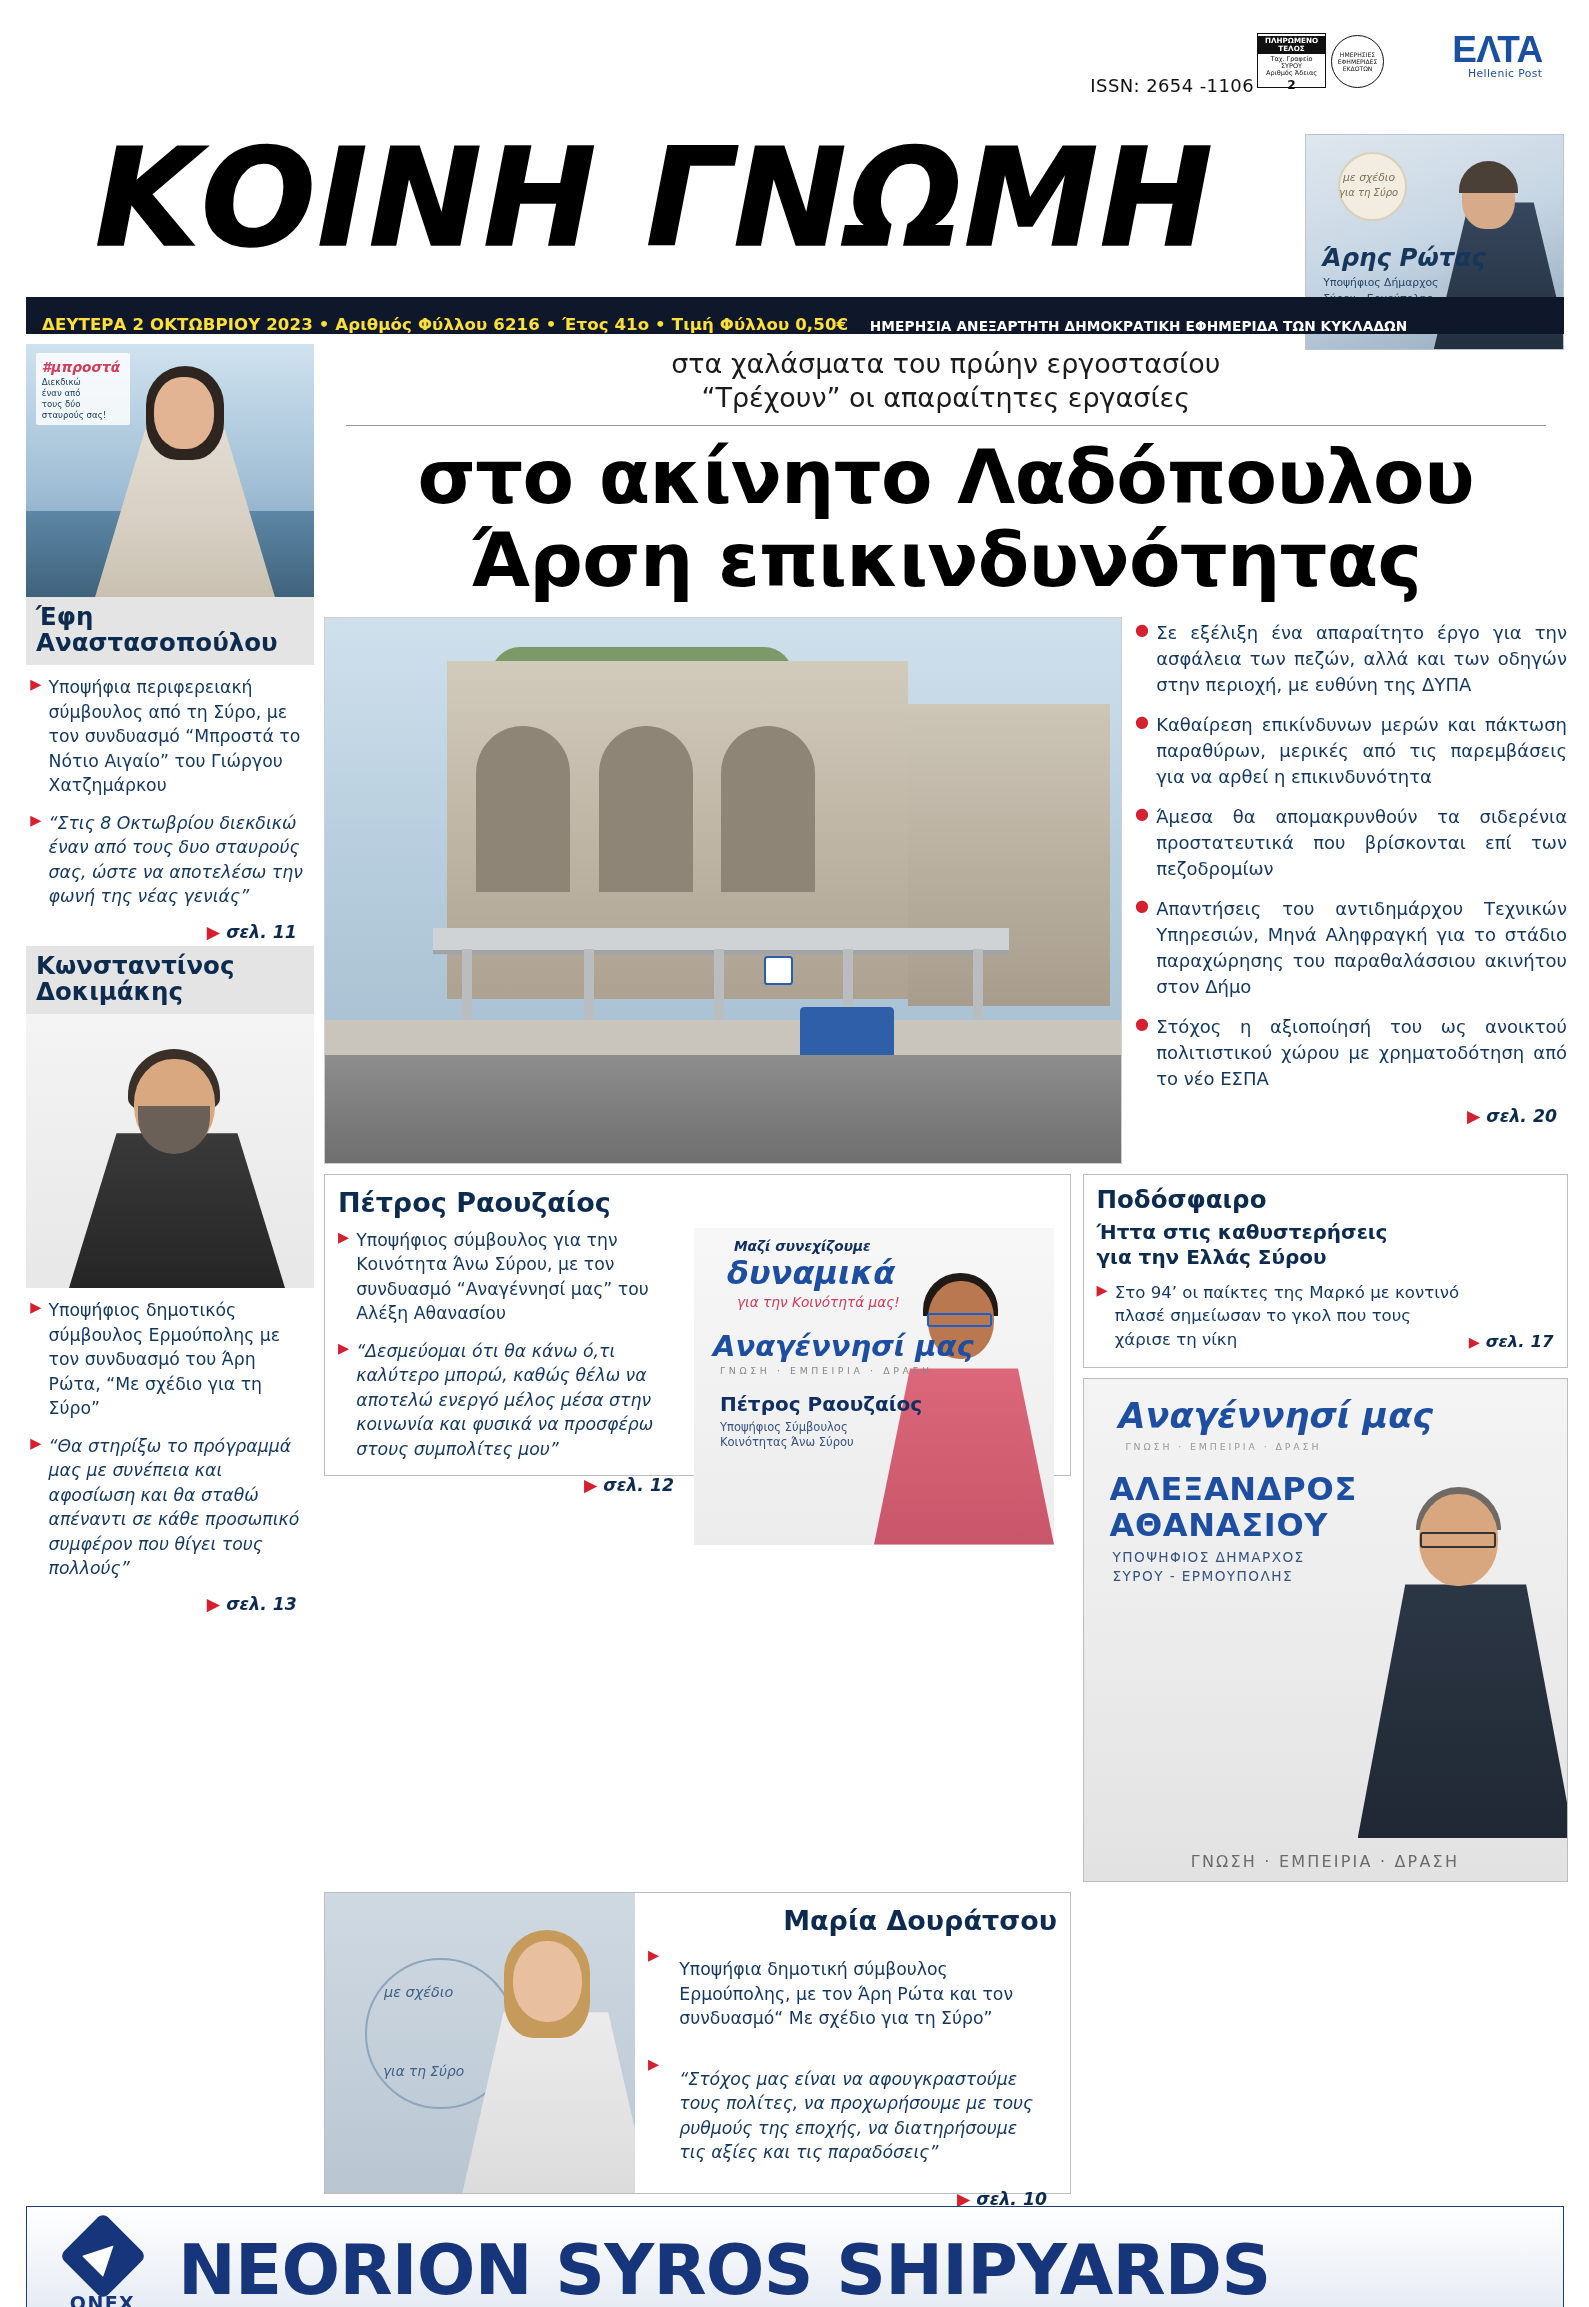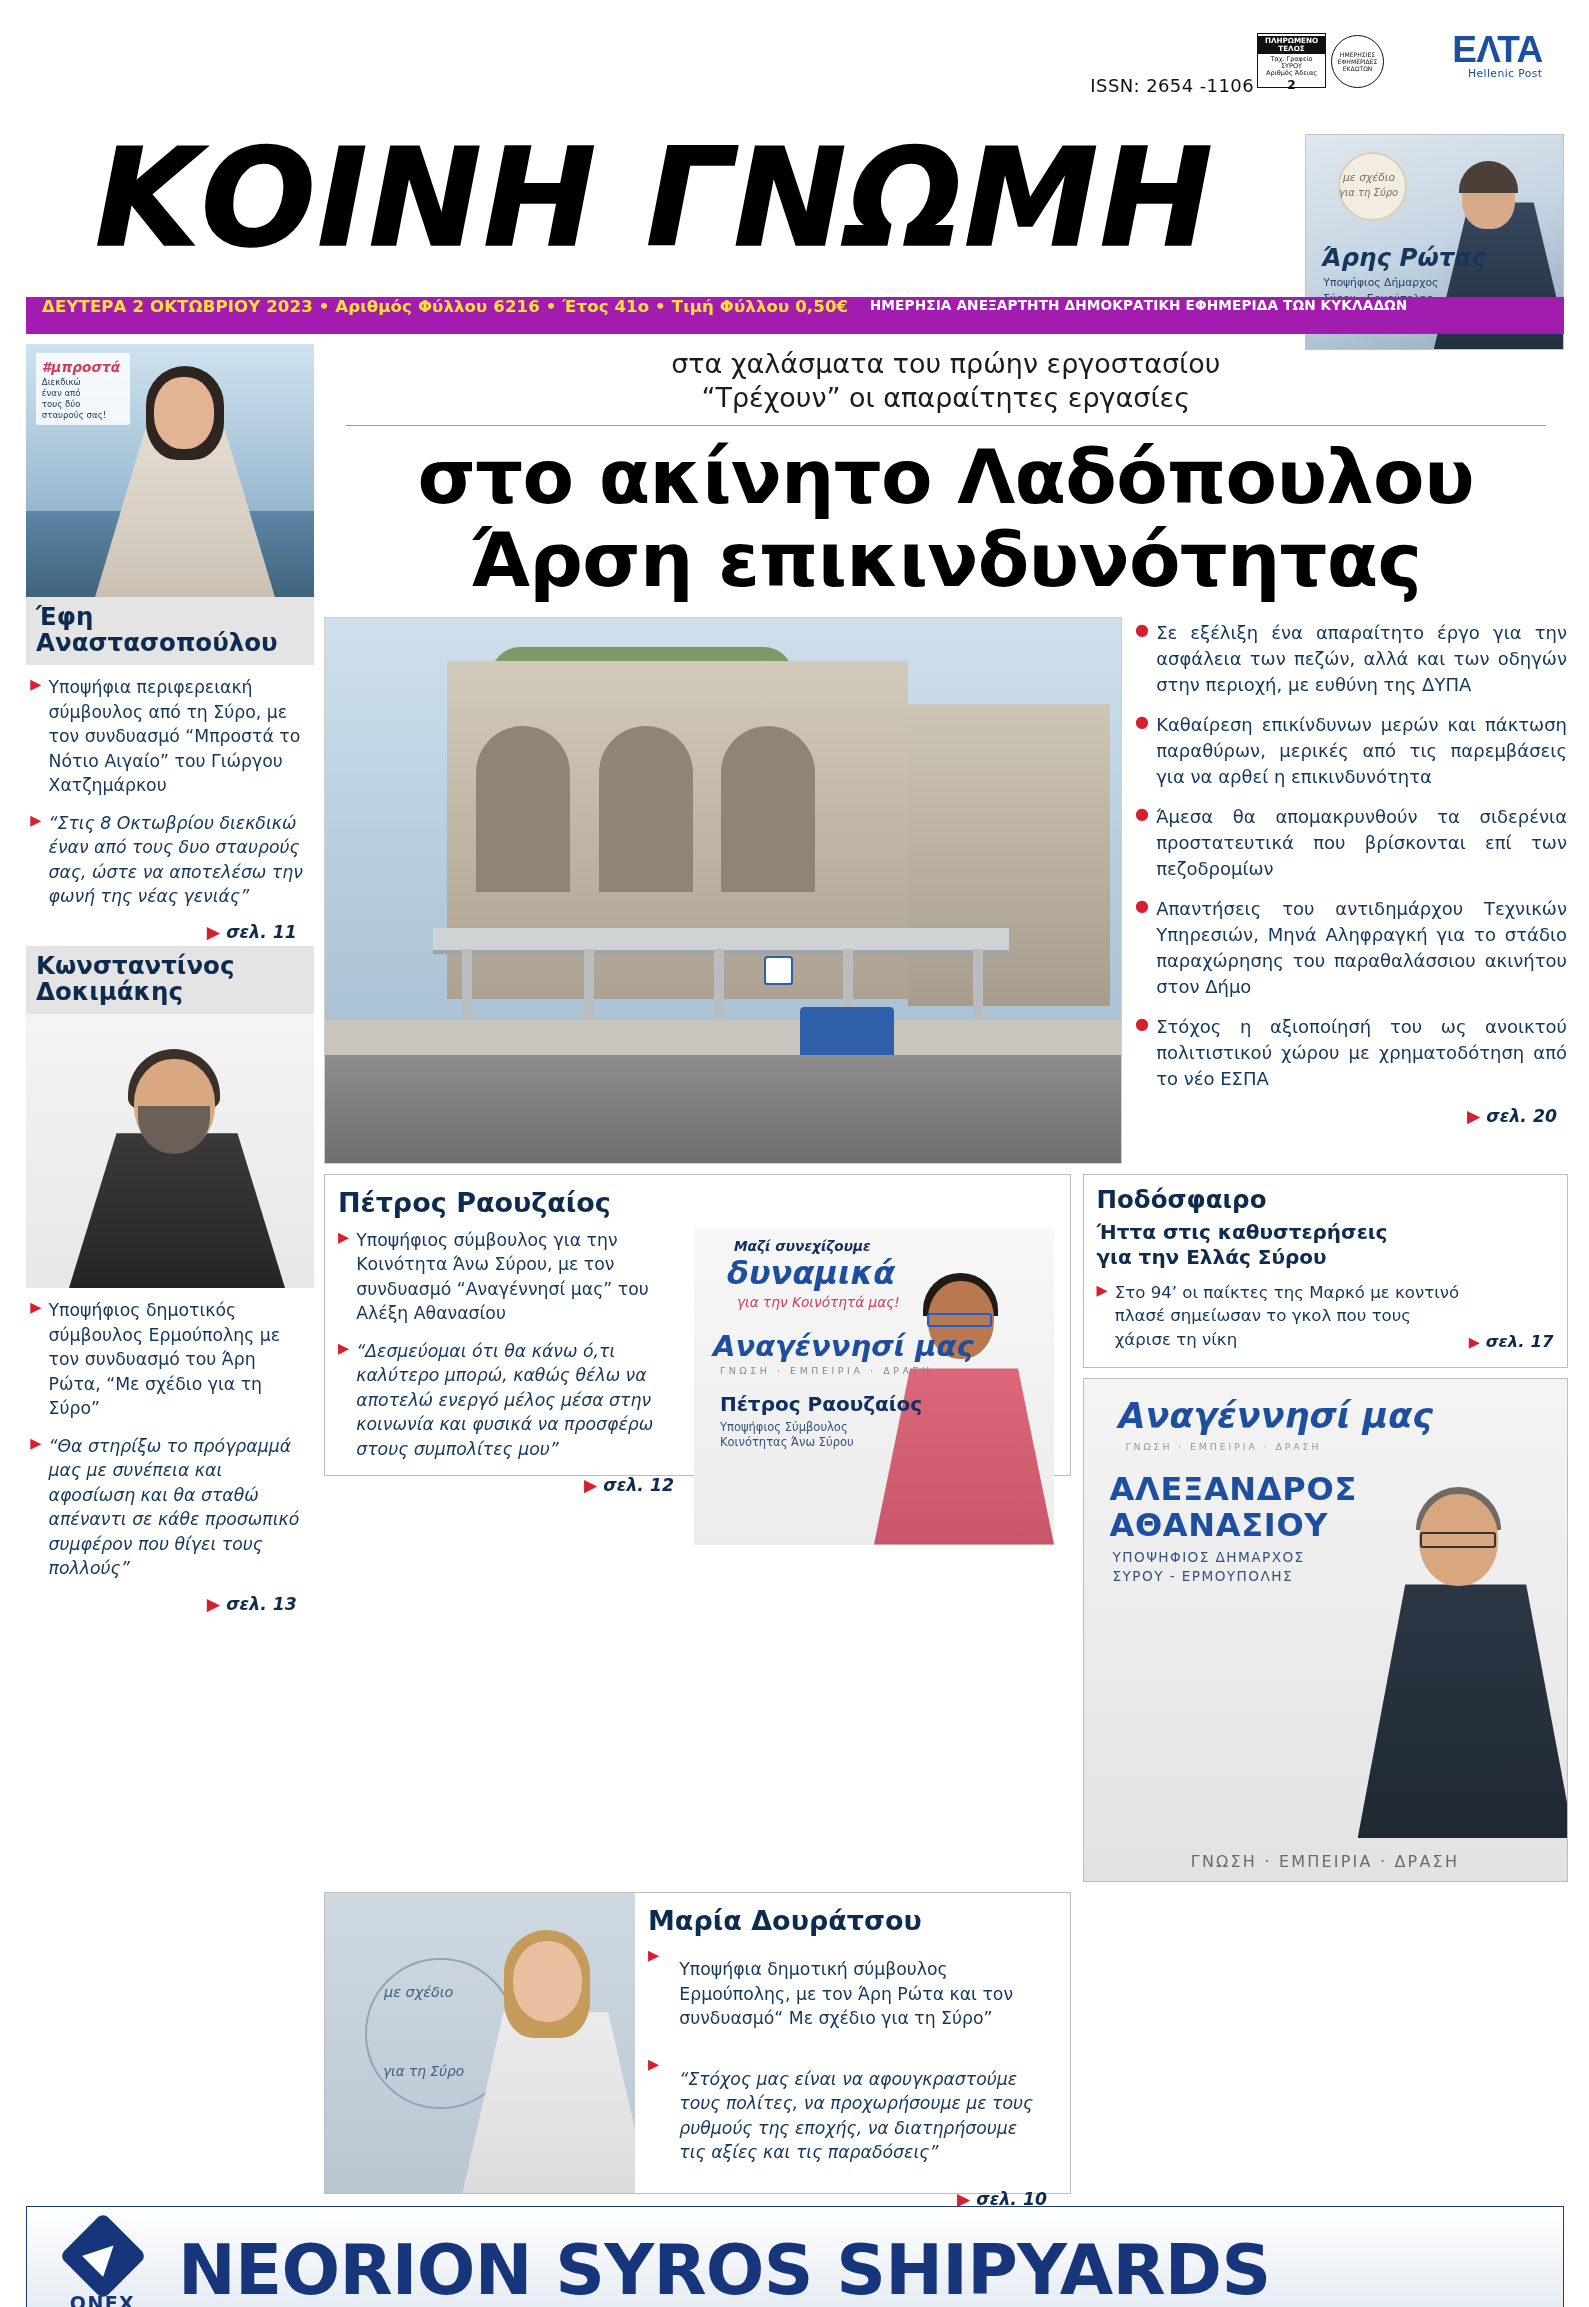"ΔΕΥΤΕΡΑ 2 ΟΚΤΩΒΡΙΟΥ 2023 •" .datebar { align-items: flex-start -> flex-end; background: #a21caf -> #0f172a }
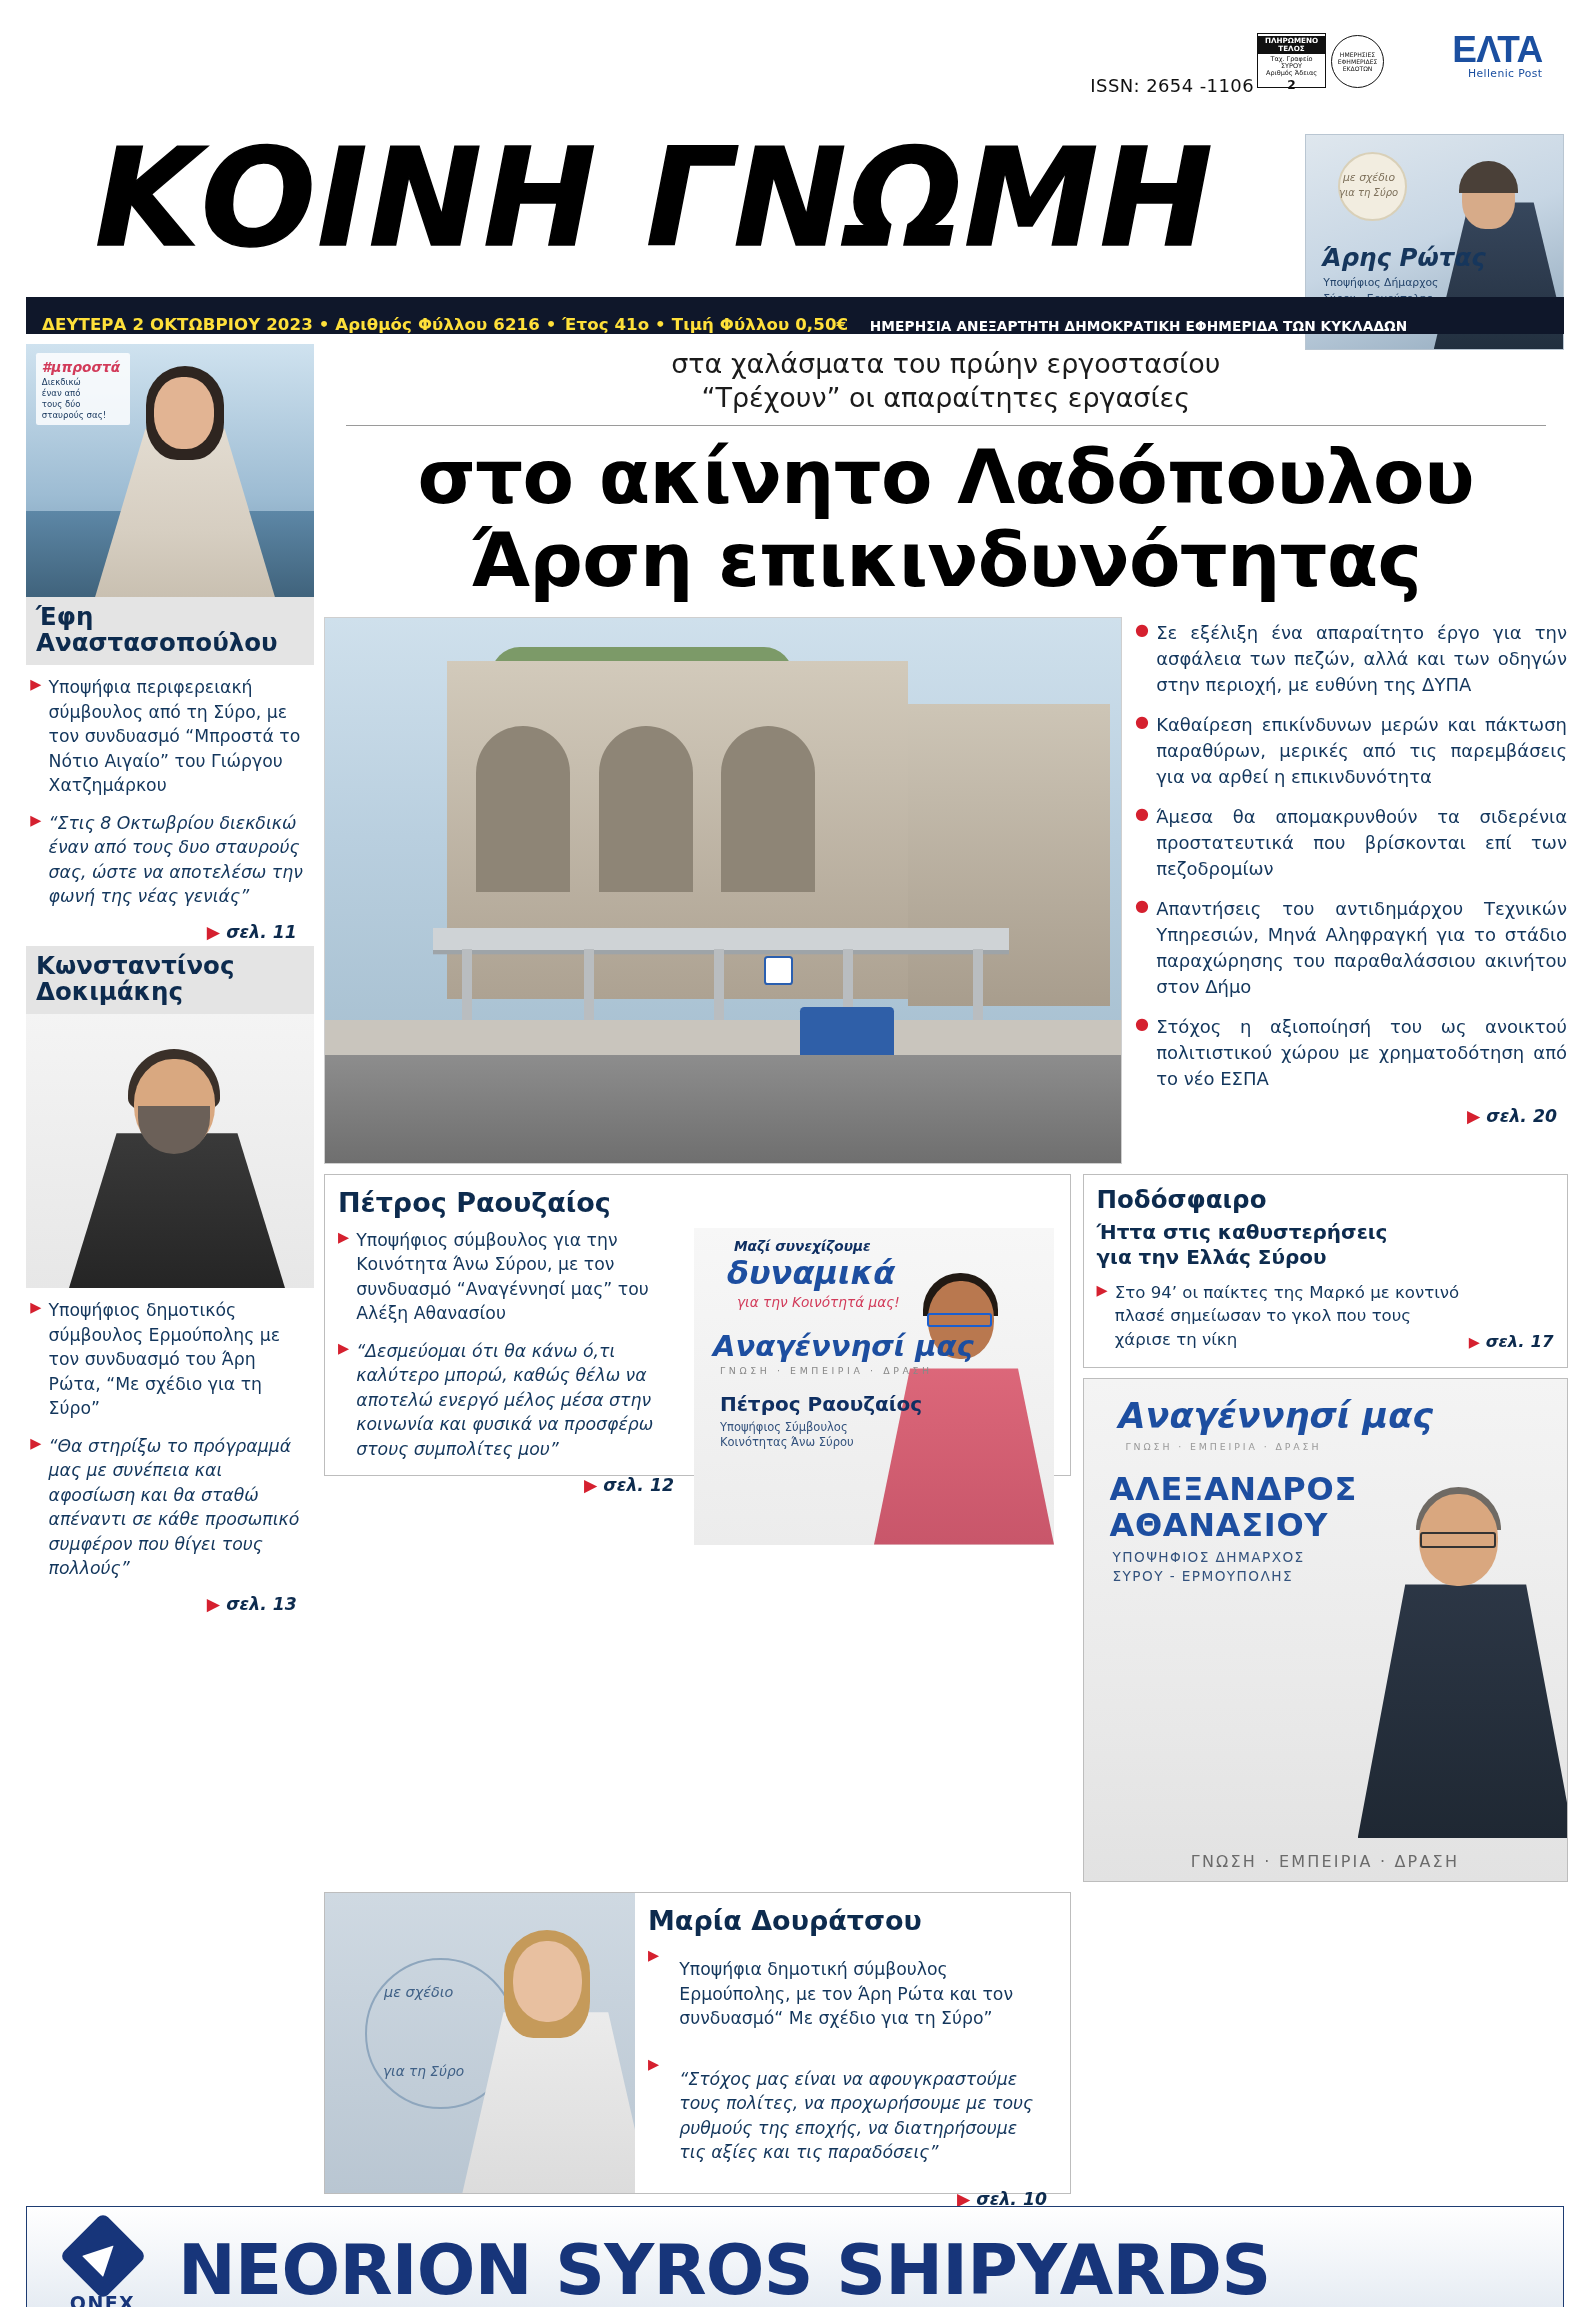"Μαρία Δουράτσου" .panel-douratsou .pname { text-align: none -> right }
